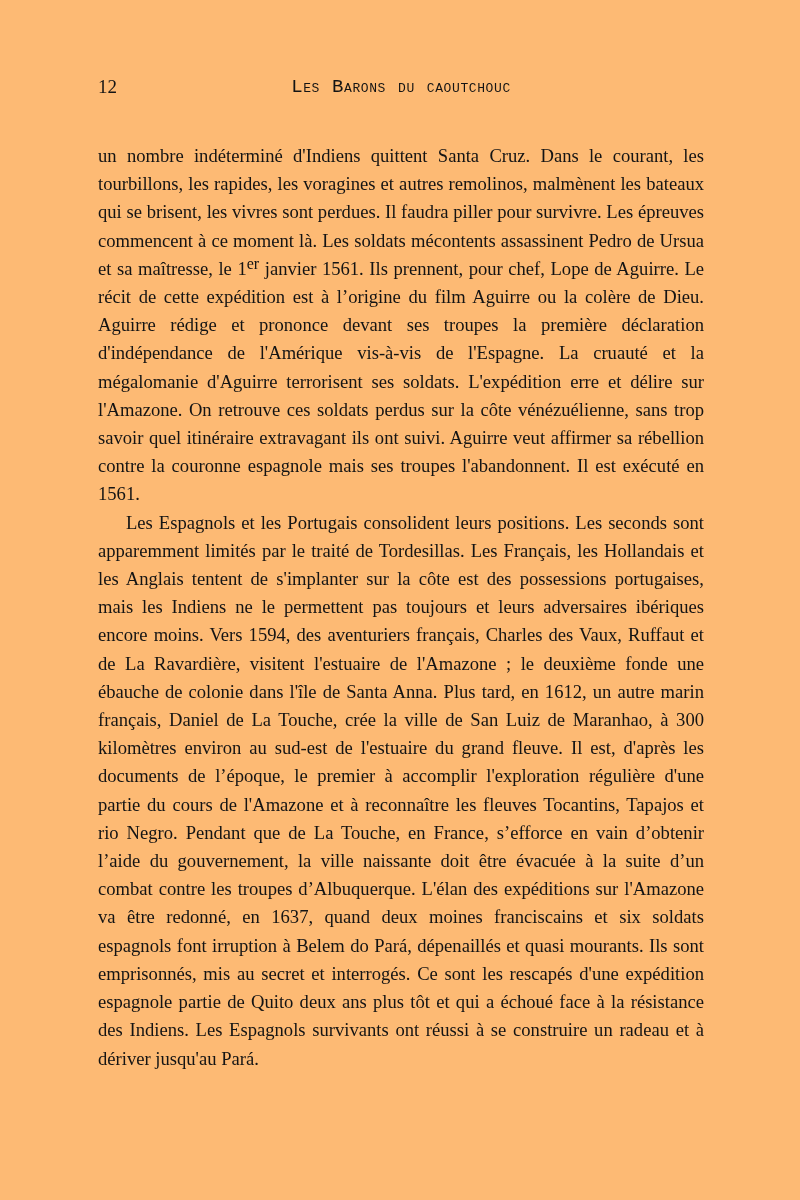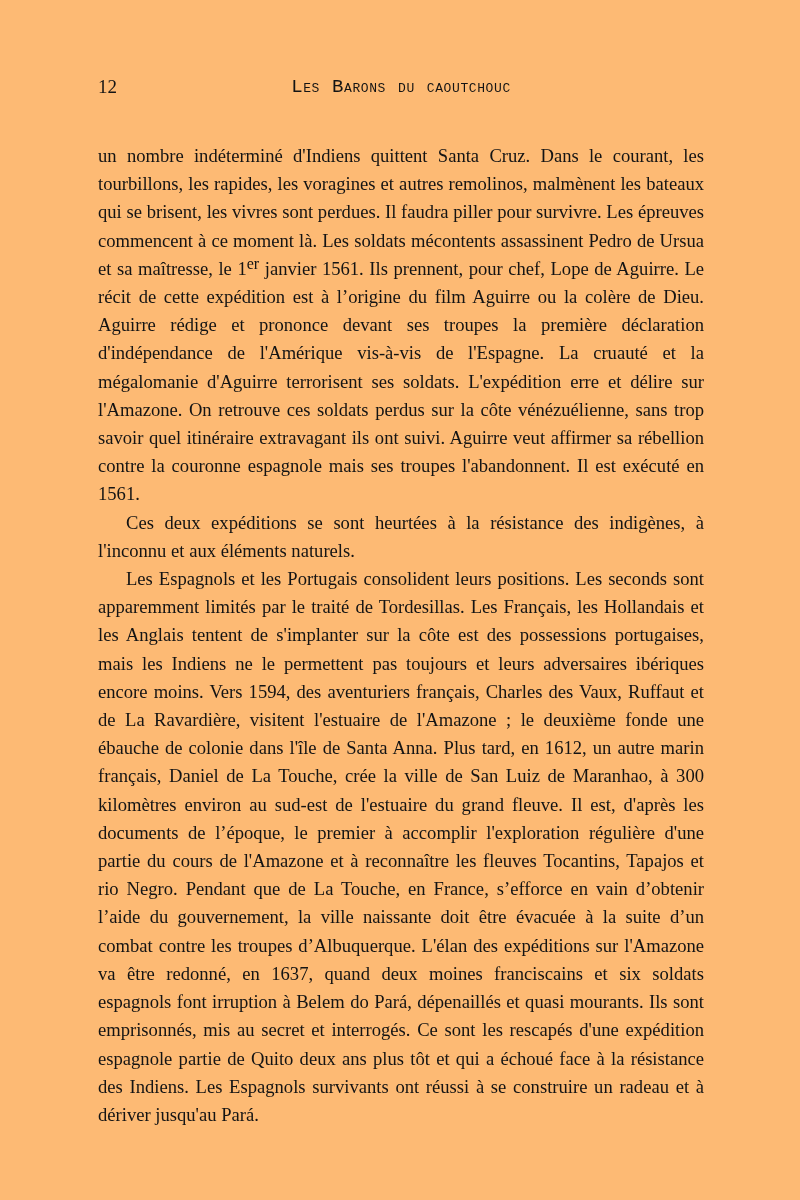"Ces deux expéditions se sont" p.indent { html: <p><span>Ces deux expéditions se sont heurtées à la résistance des indigènes, à l'inconnu et aux éléments naturels.</span></p> -> none }
